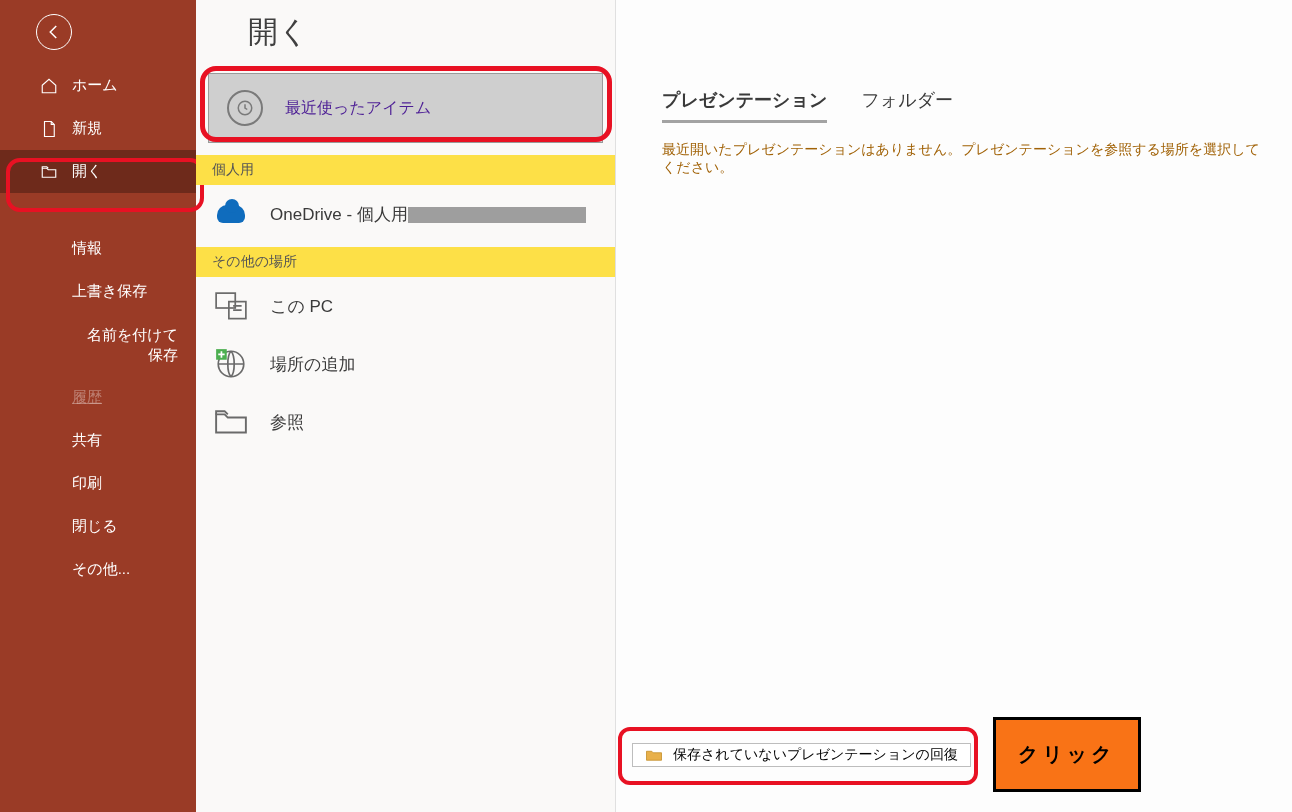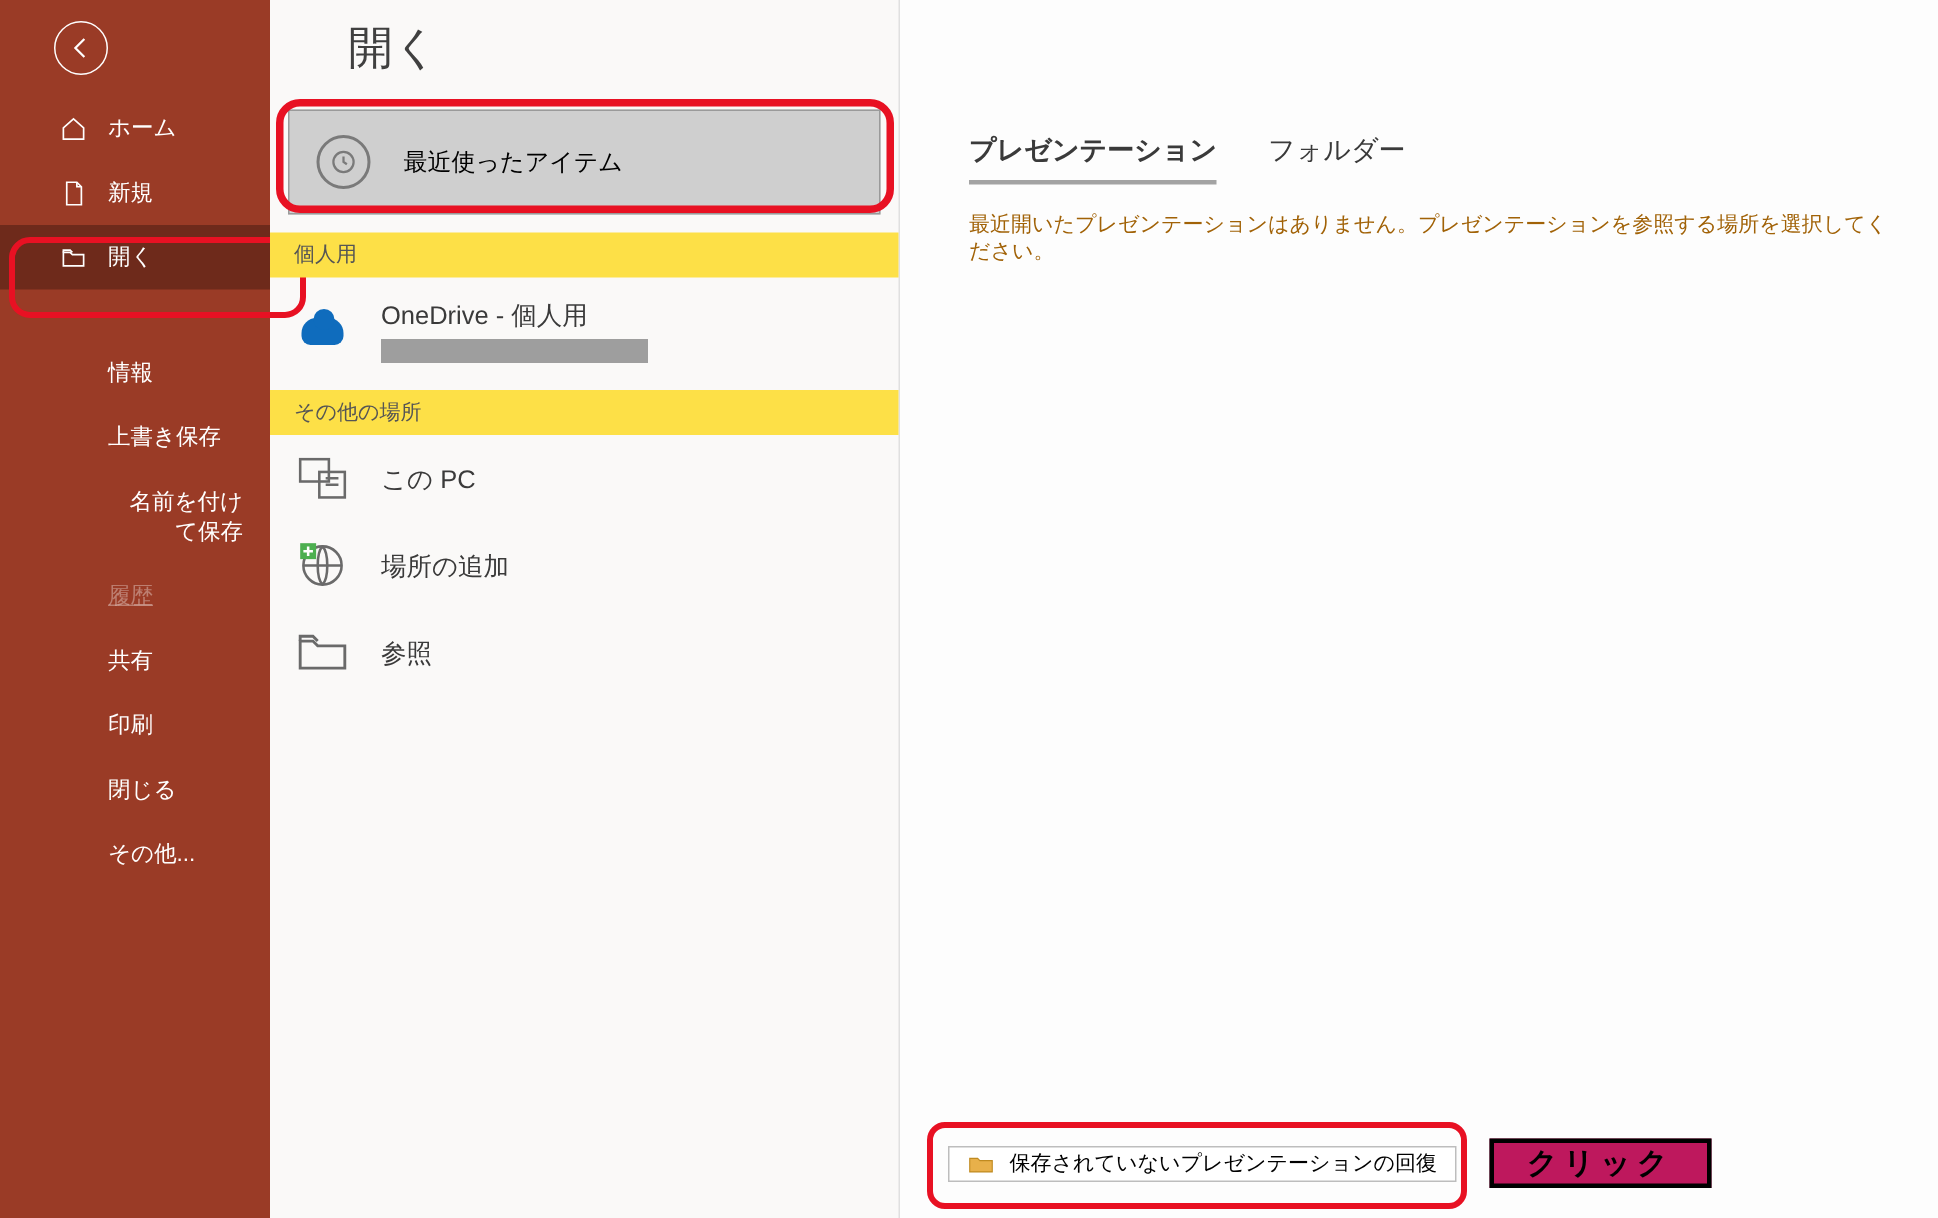"ホーム" .sidebar { width: 180px -> 196px }
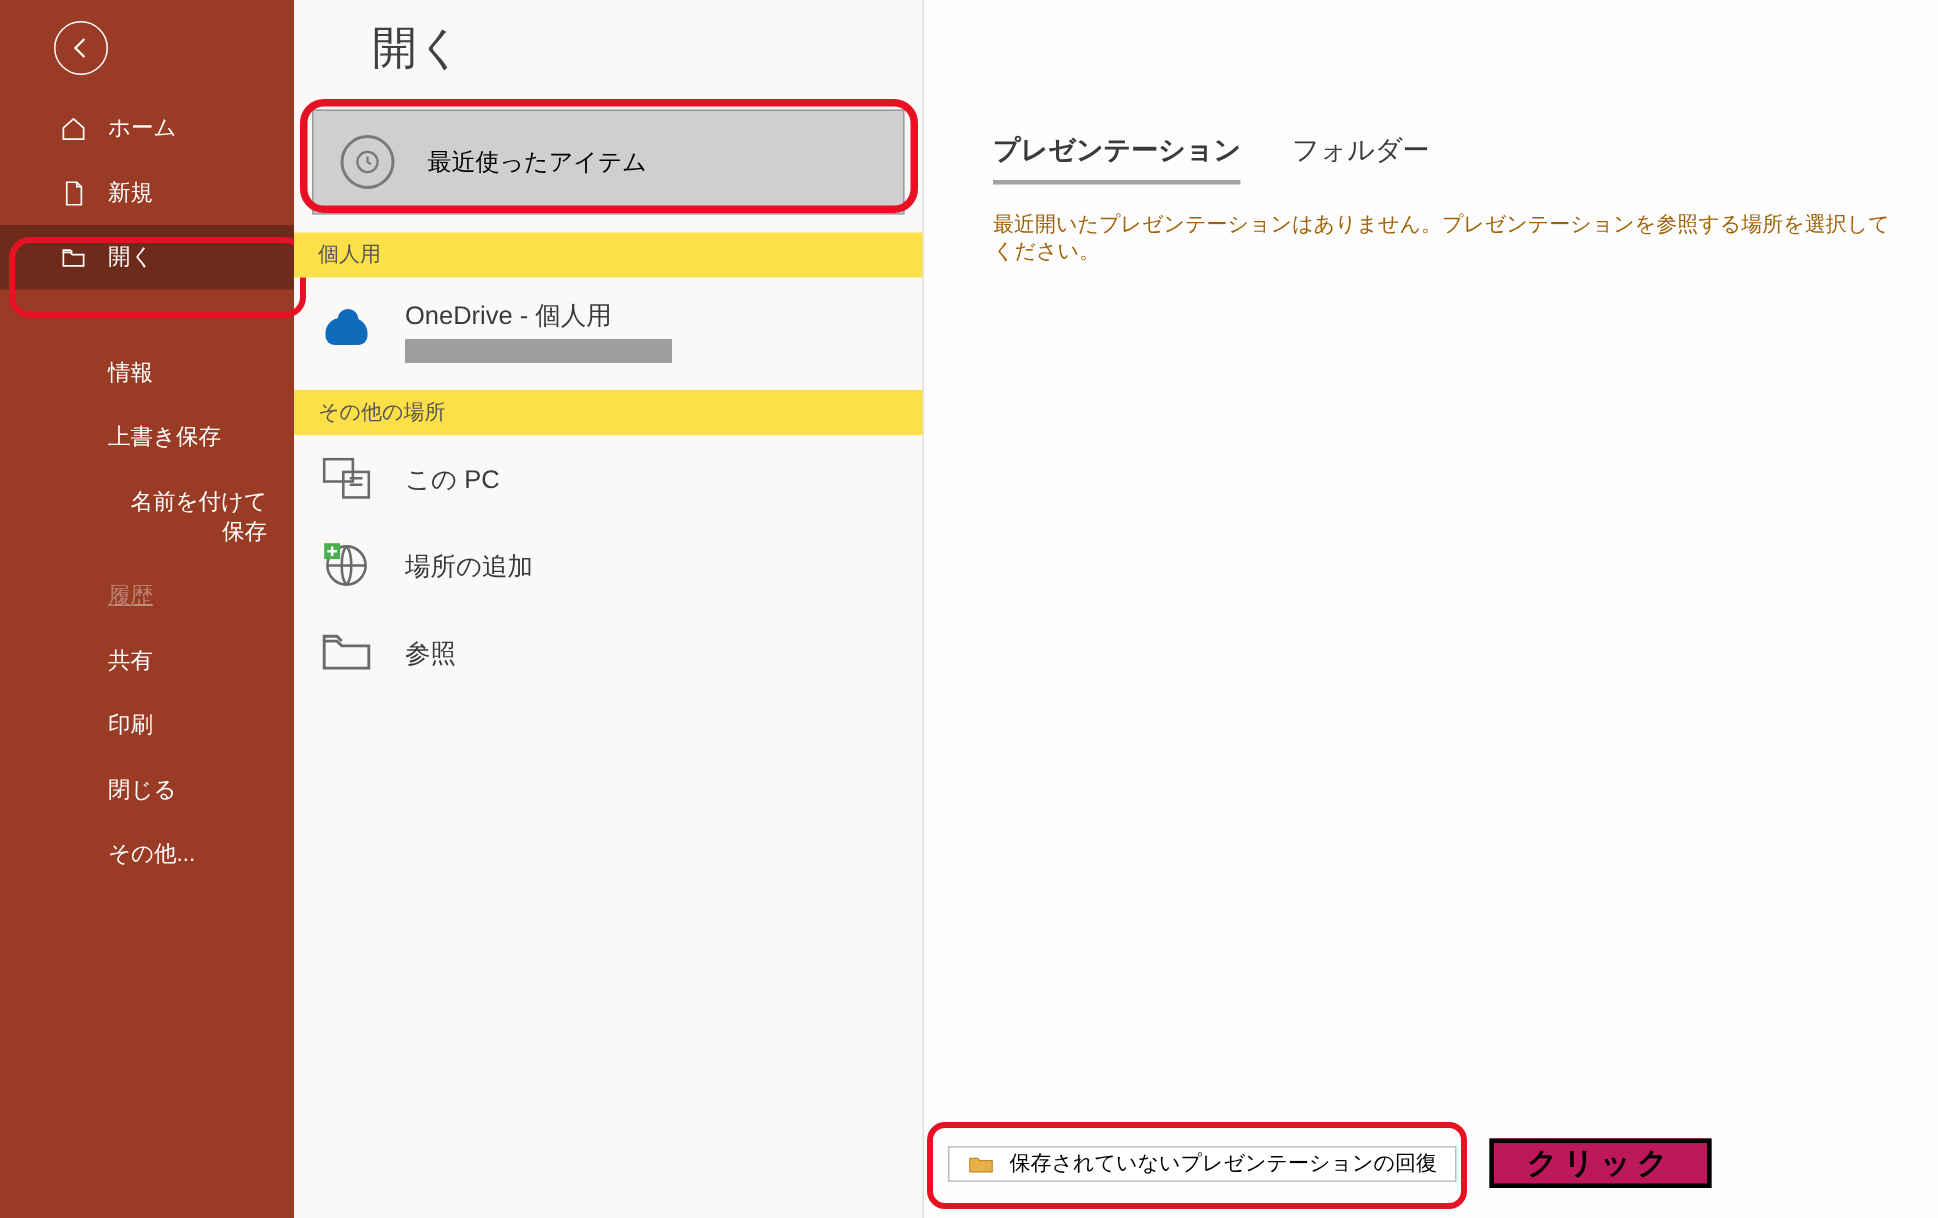"最近使ったアイテム" .recent-label { color: #000000 -> #4c1d95 }
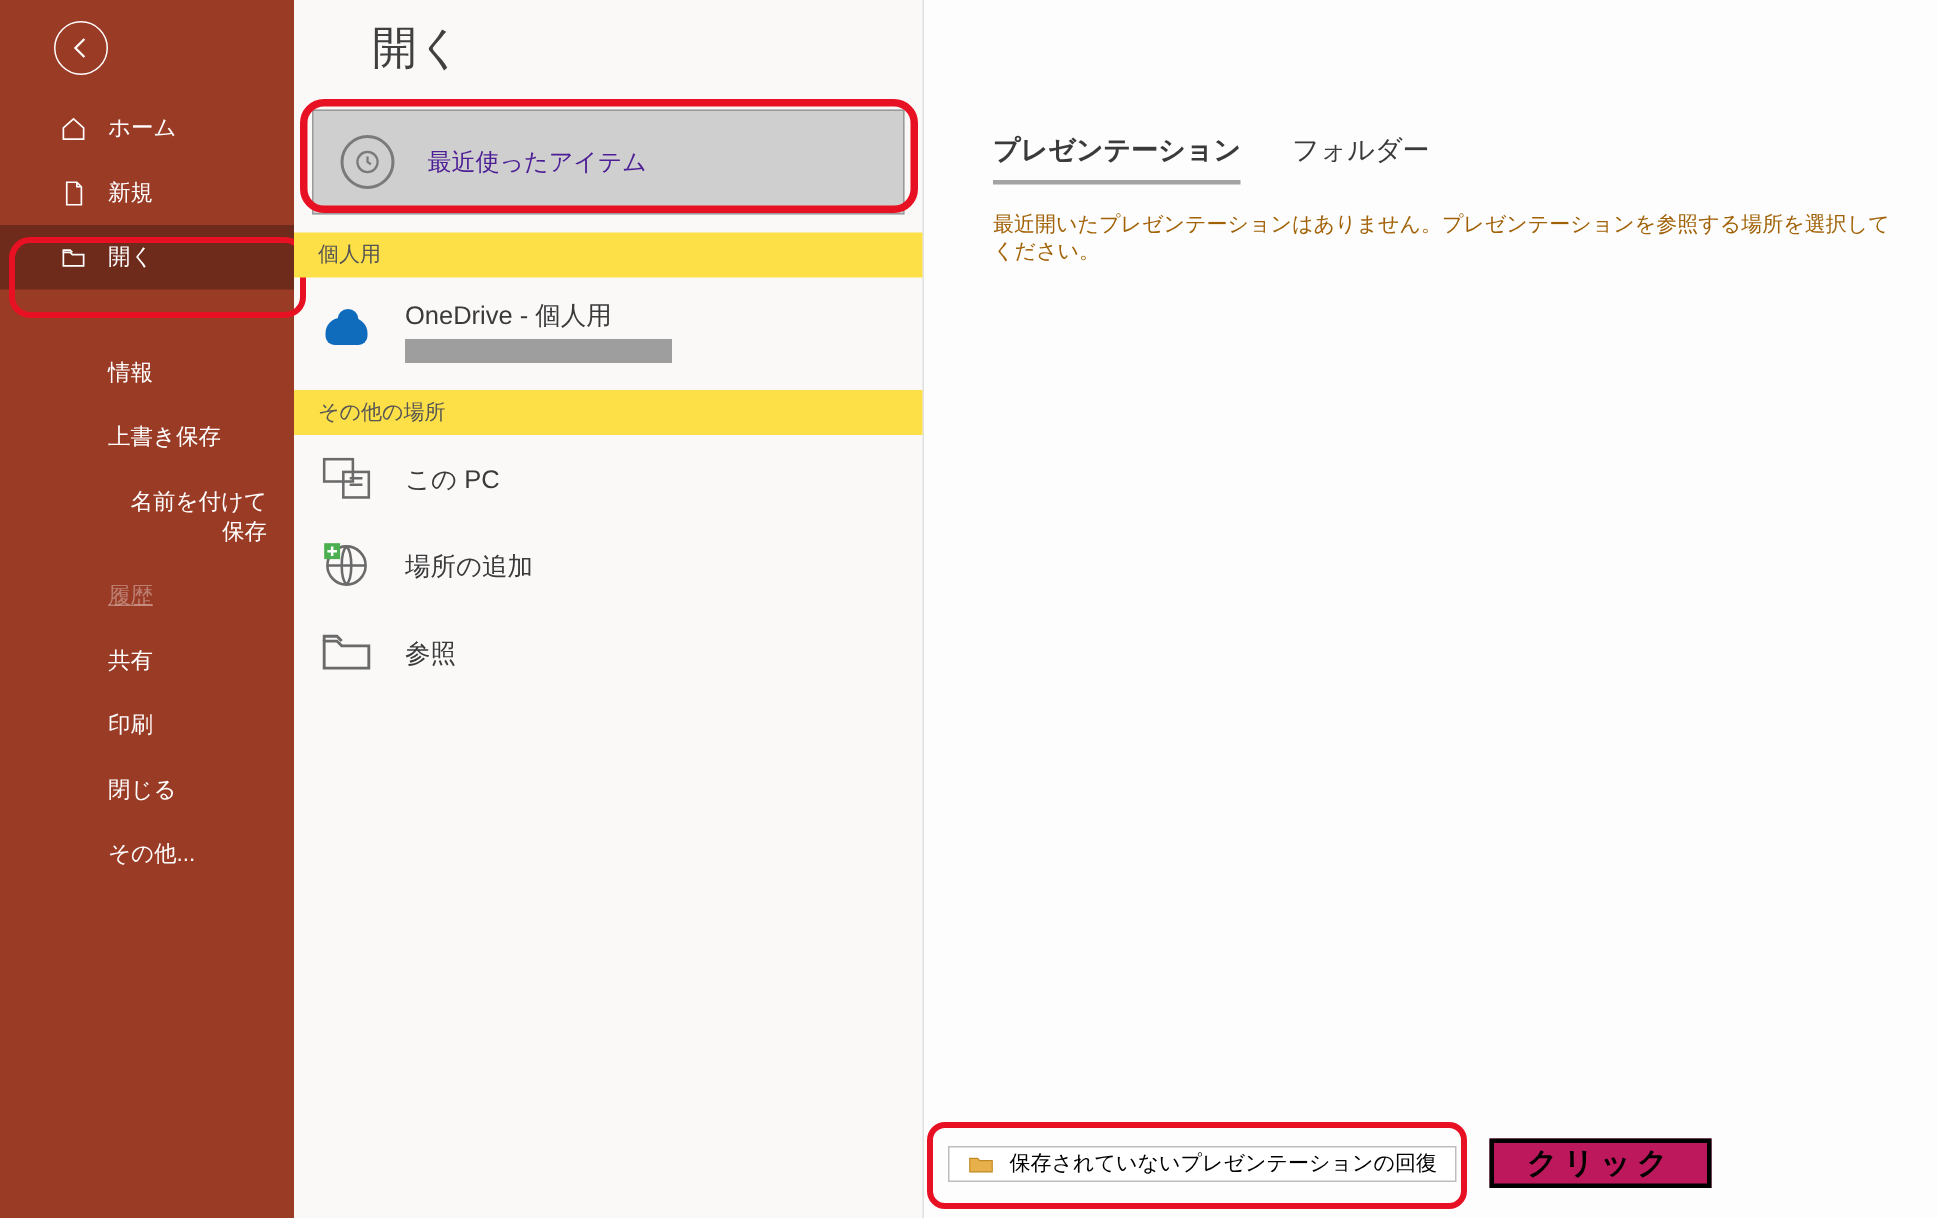"OneDrive - 個人用" .loc-text { flex-direction: column -> row }
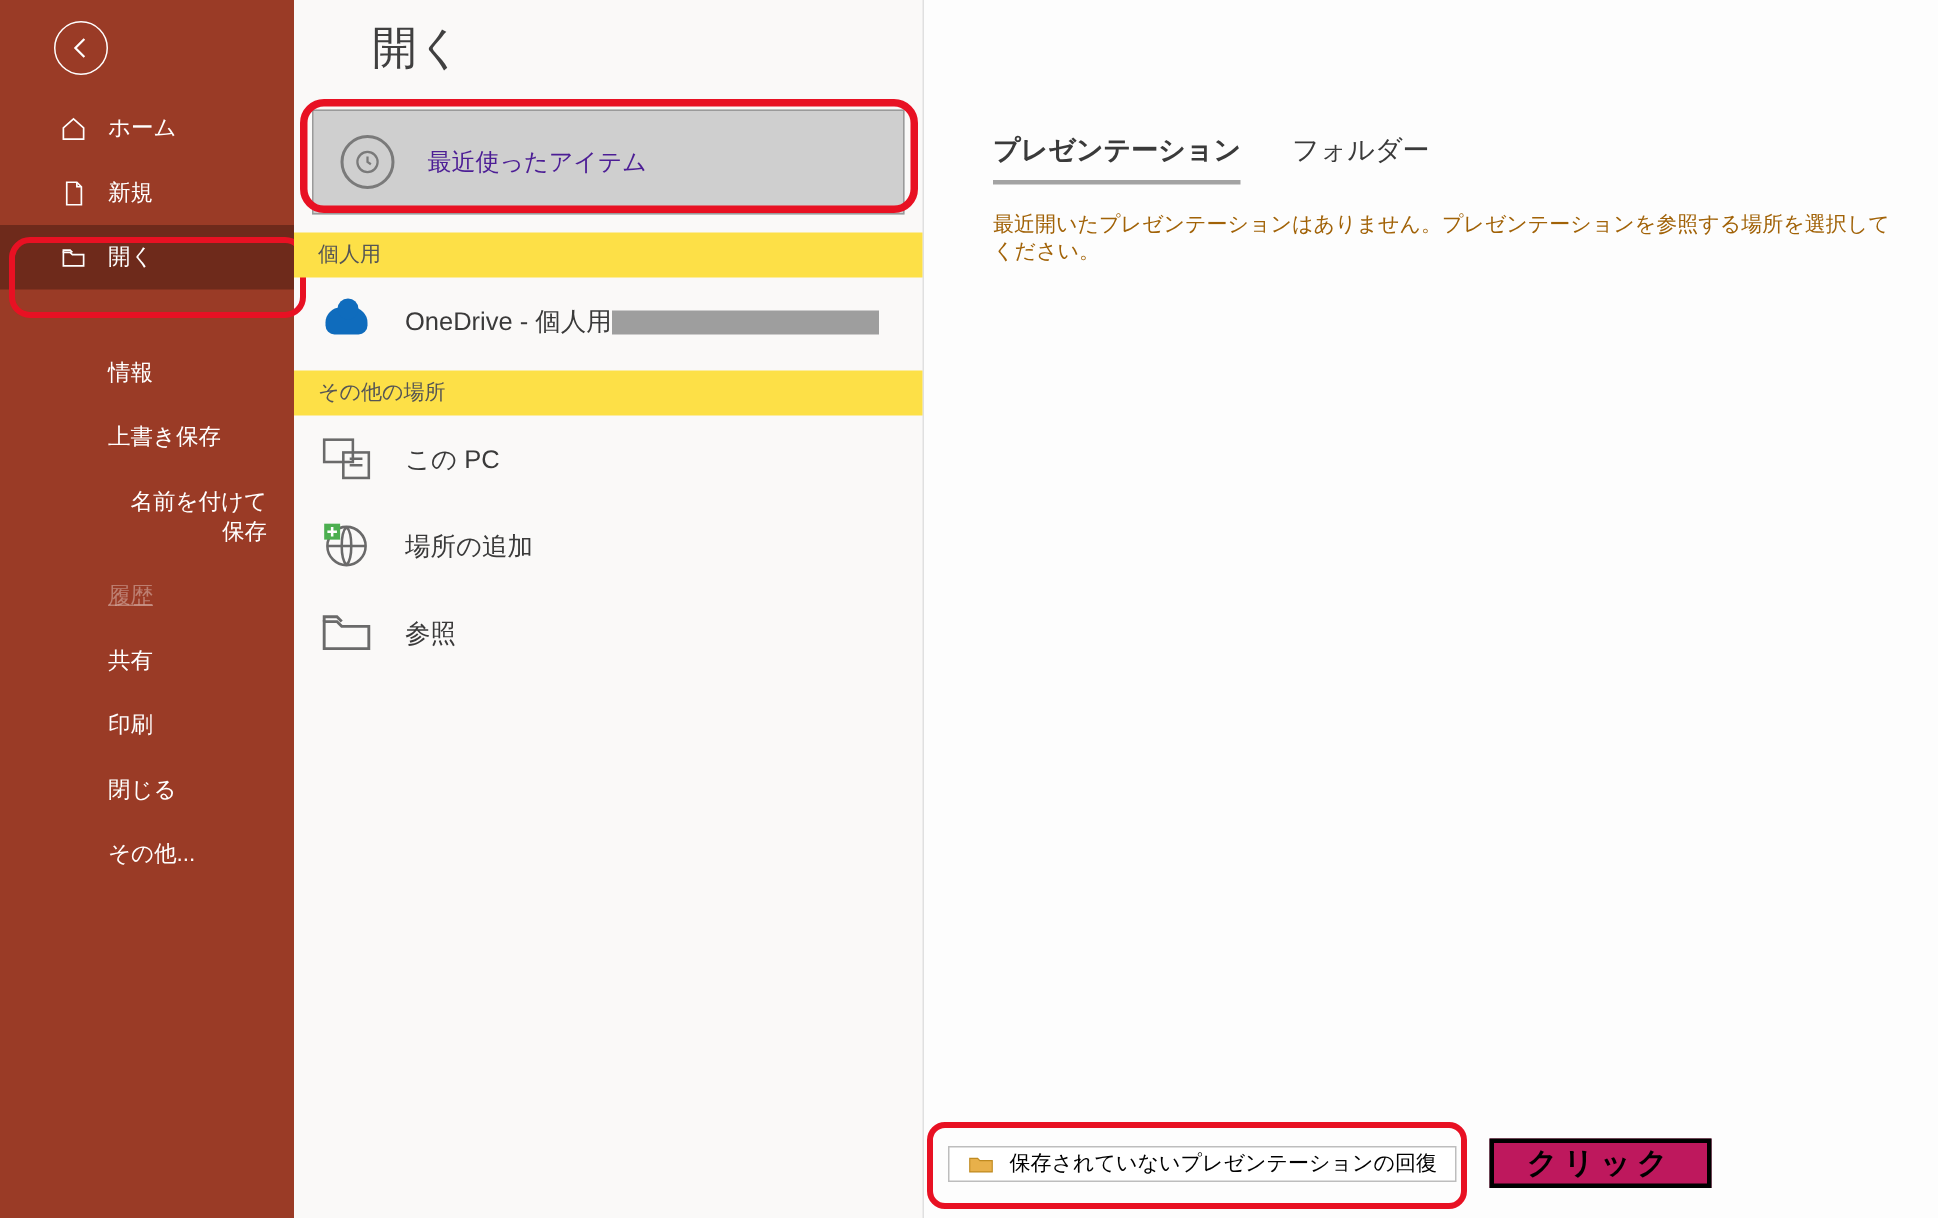"クリック" .click-label { background: #be185d -> #f97316; padding: 0 22px -> 21px 22px }
